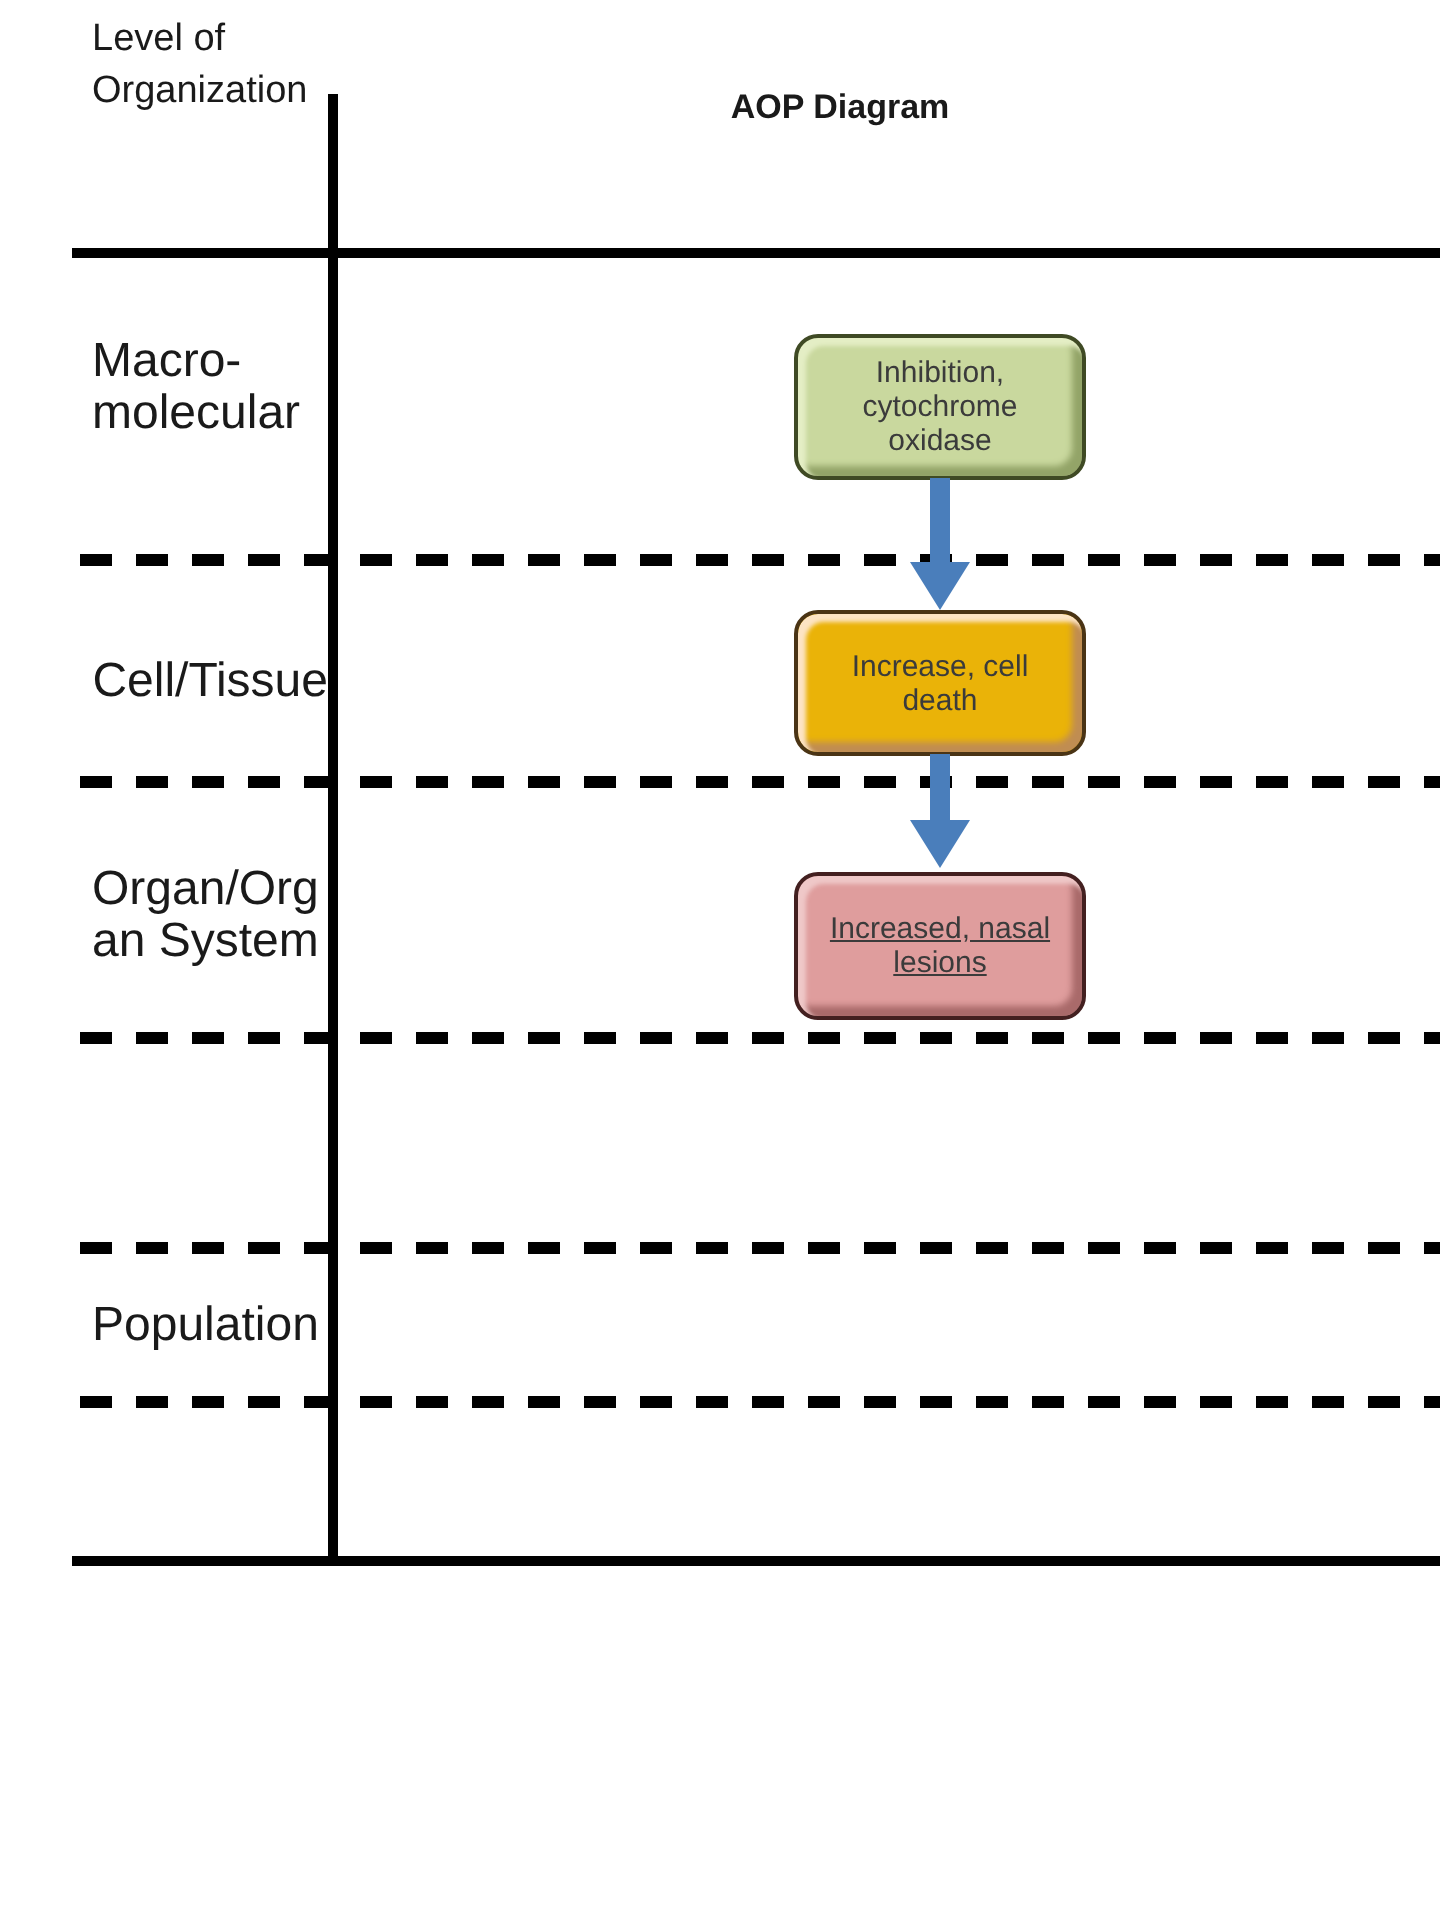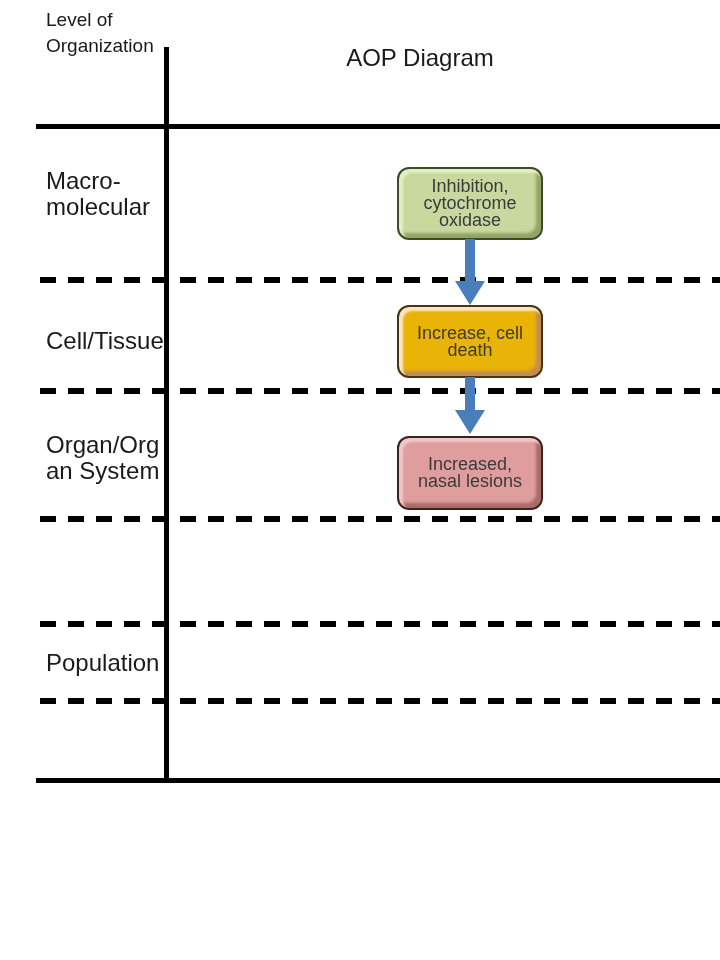"AOP Diagram" .diagram-title { font-size: 24px -> 17px; font-weight: none -> bold }
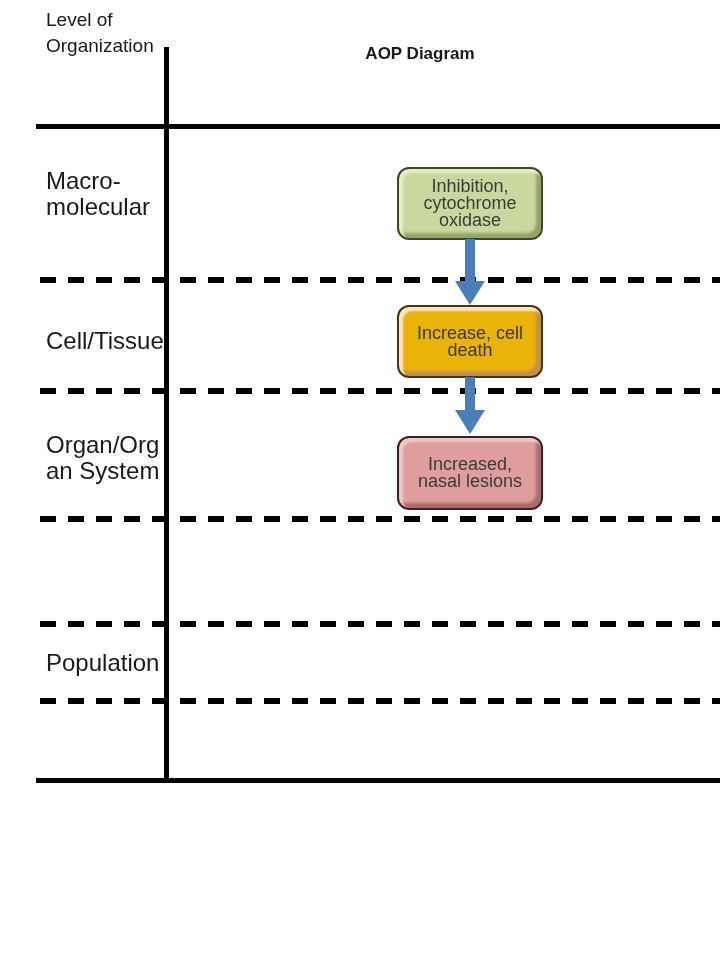"Inhibition, cytochrome oxidase" .node { font-size: 18px -> 15px }
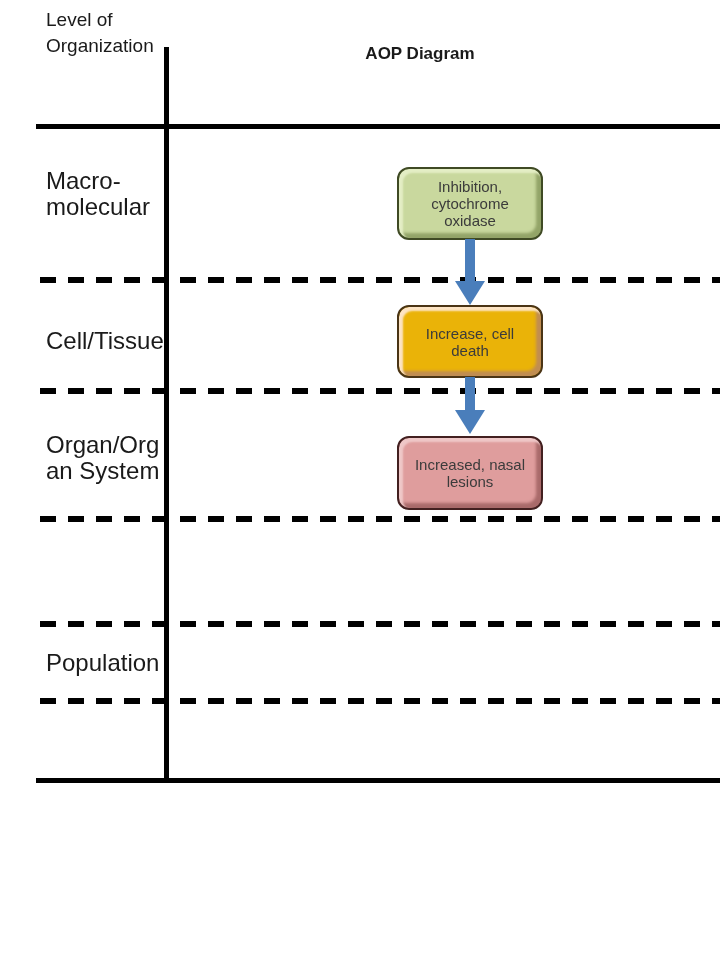"Cell/Tissue" .level-1 { text-align: none -> right }
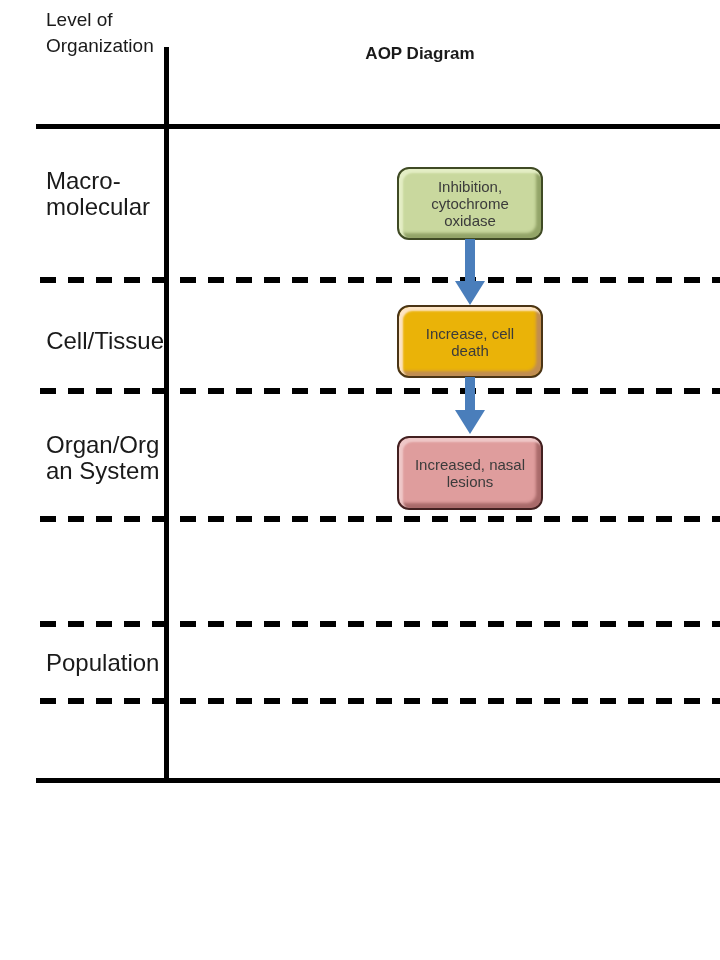"Increased, nasal lesions" .node-red { text-decoration: none -> underline }
